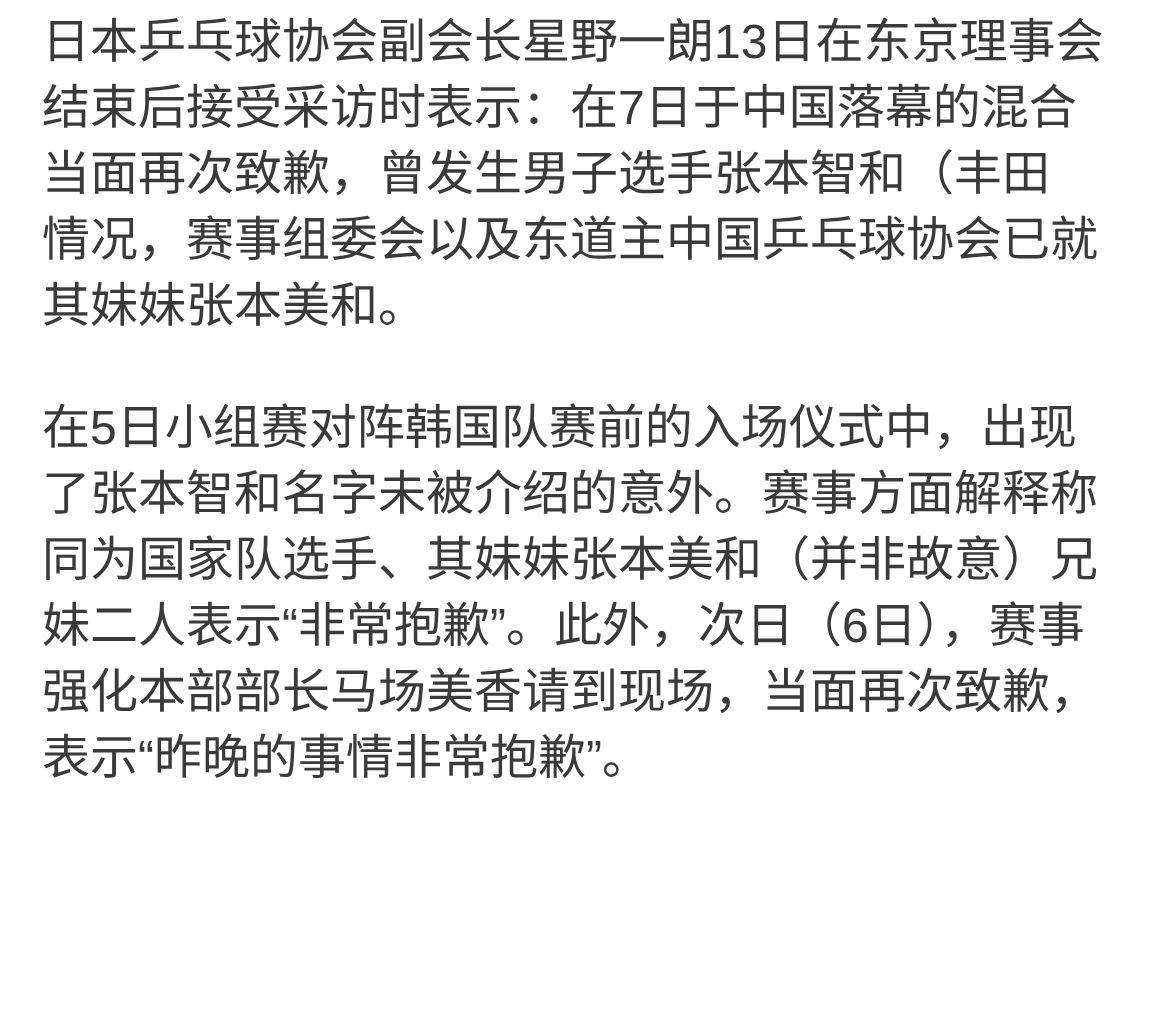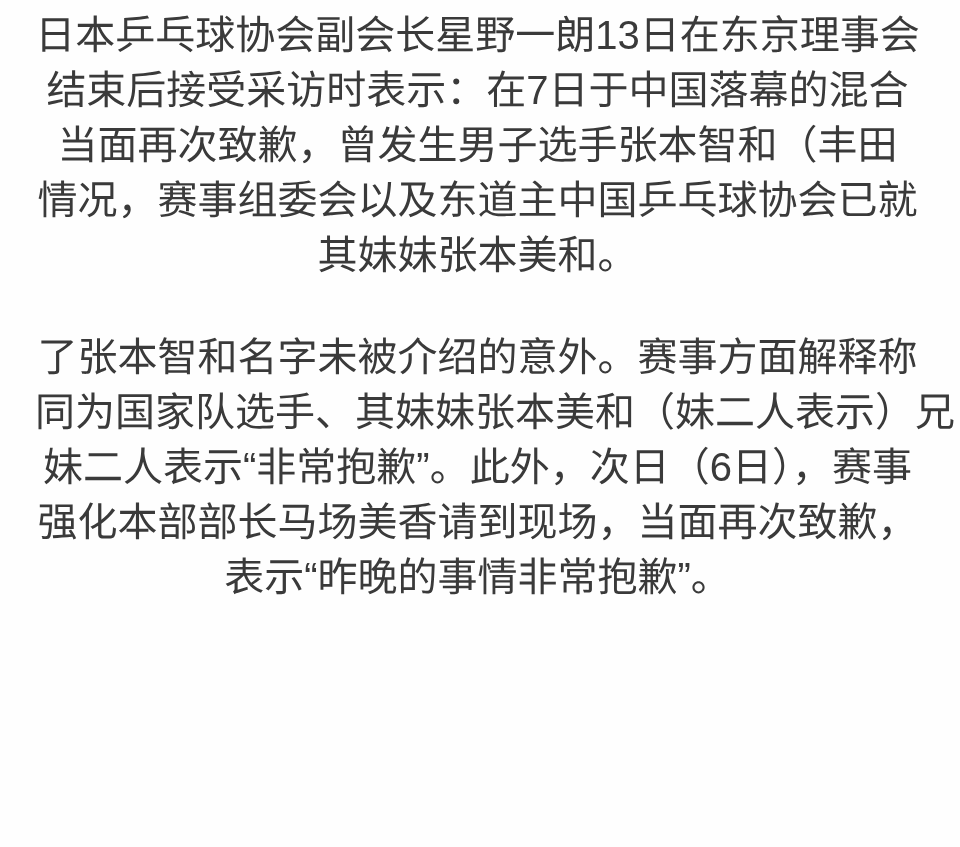"日本乒乓球协会副会长星野一朗13日在东京理事会" .paragraph { text-align: center -> none }
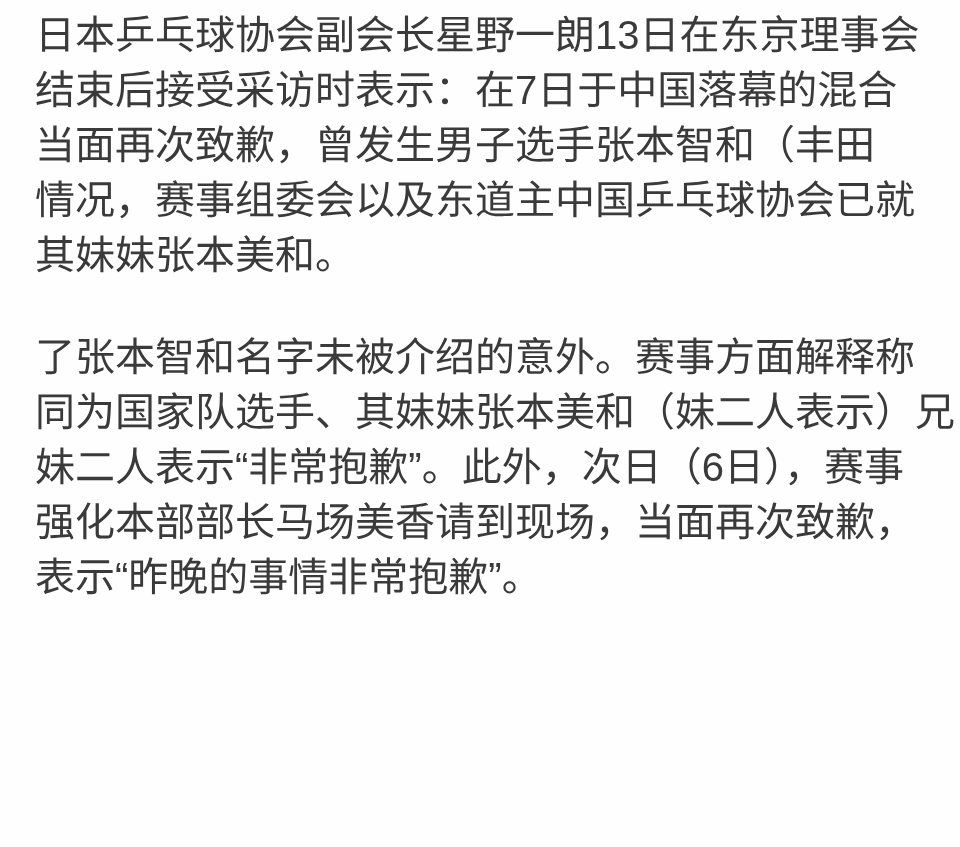"在5日小组赛对阵韩国队赛前的入场仪式中，出现" div.text-line { html: none -> <div>在5日小组赛对阵韩国队赛前的入场仪式中，出现</div> }
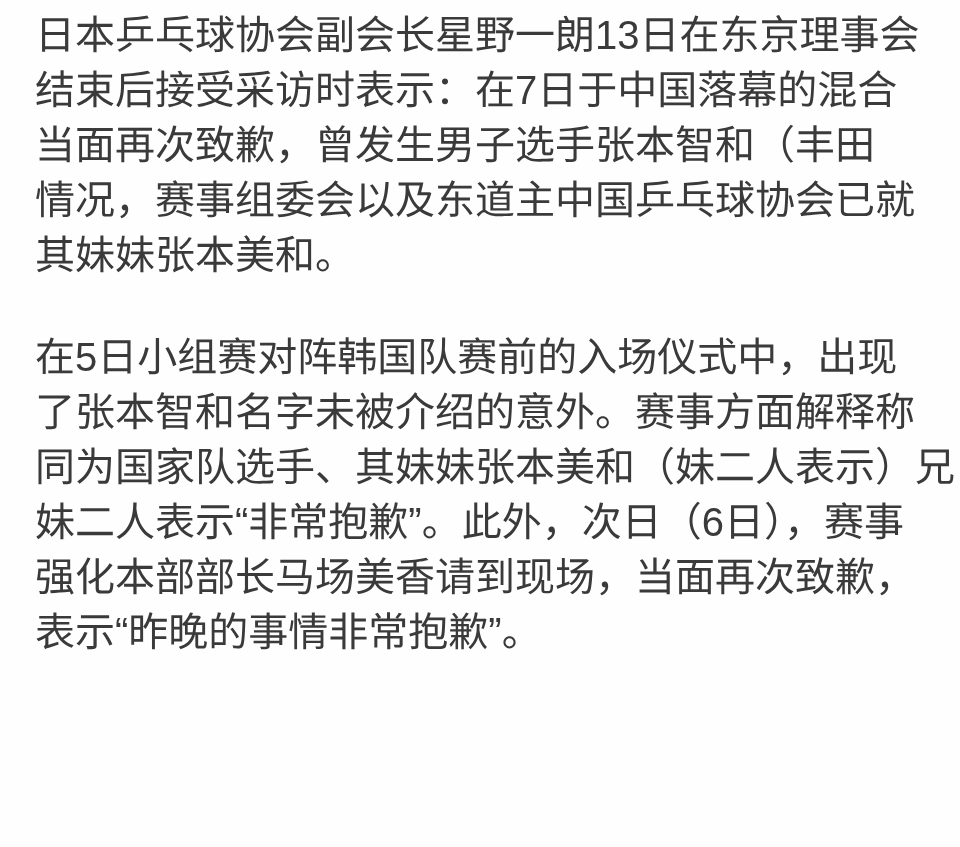"同为国家队选手、其妹妹张本美和（妹二人表示）兄" div.text-line { text: 妹二人表示 -> 并非故意 }
